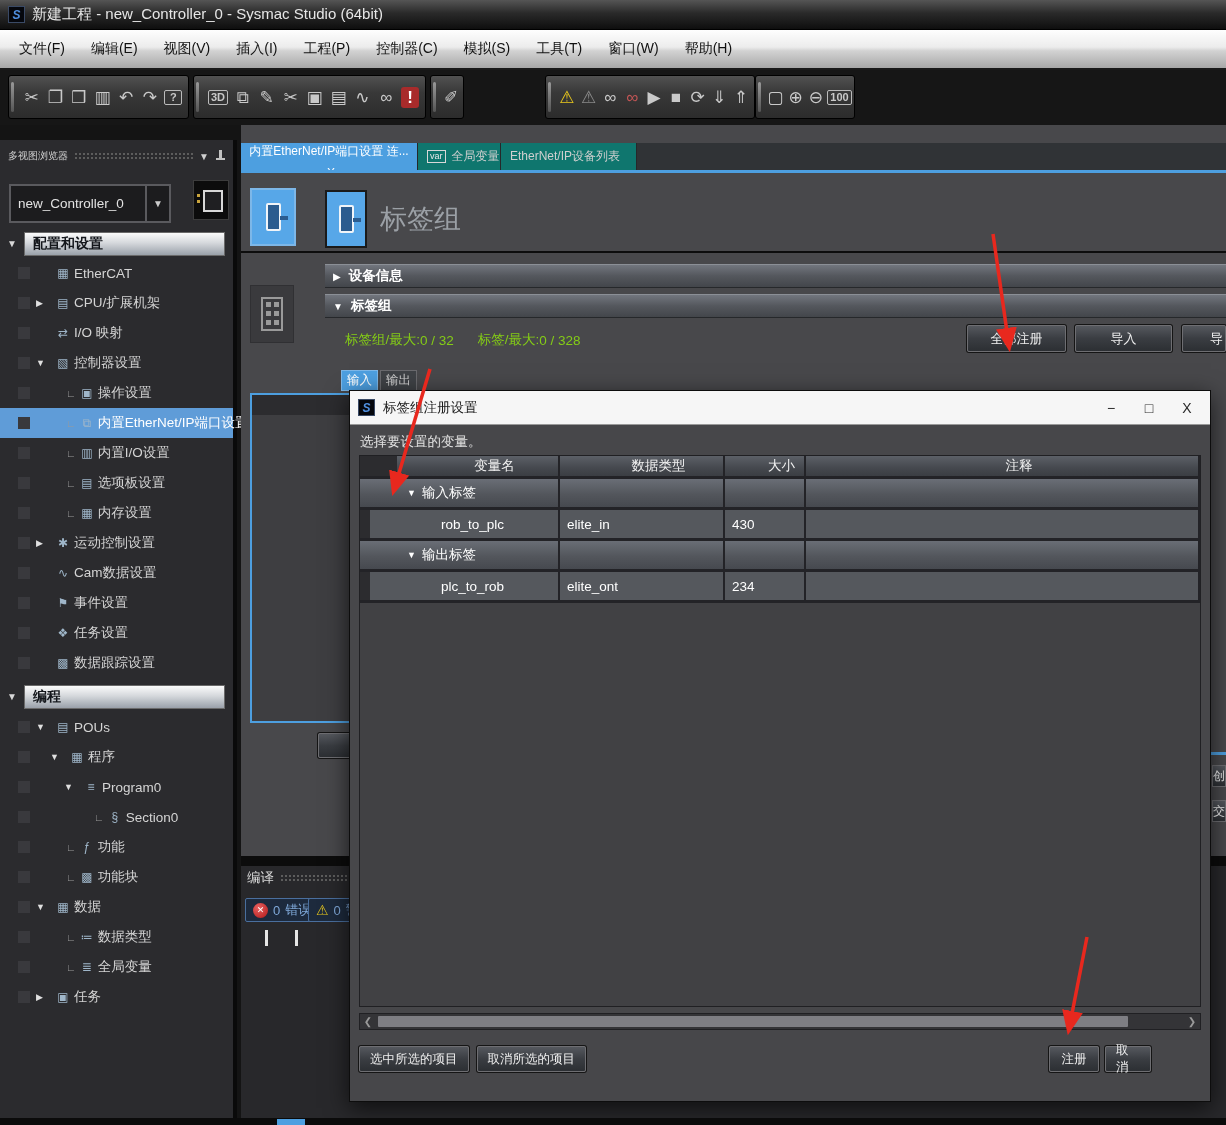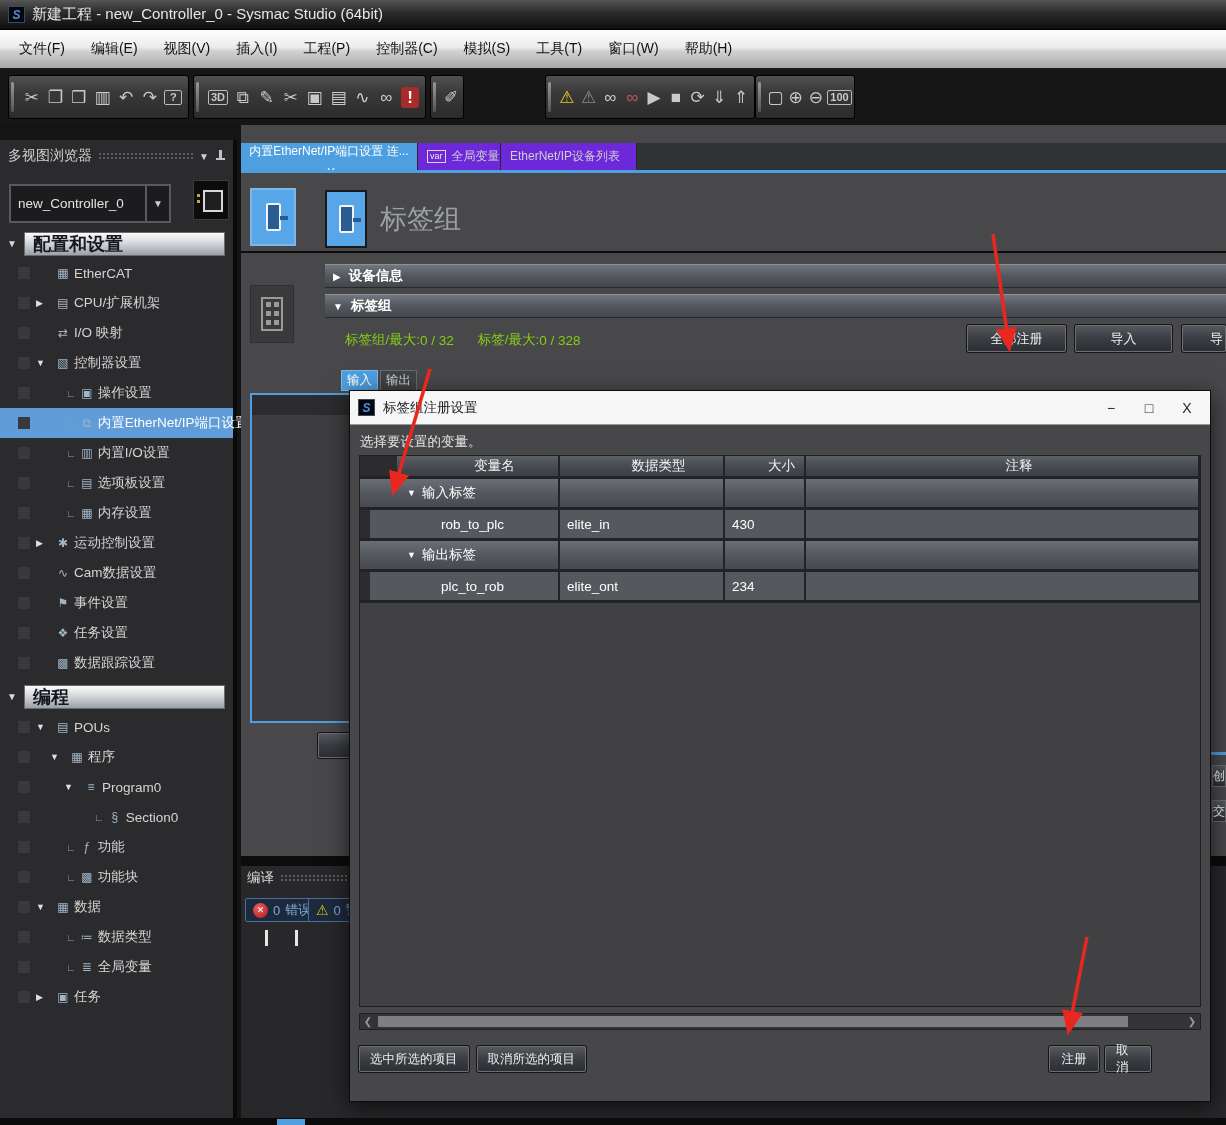"多视图浏览器" .mv-title { font-size: 14px -> 10px }
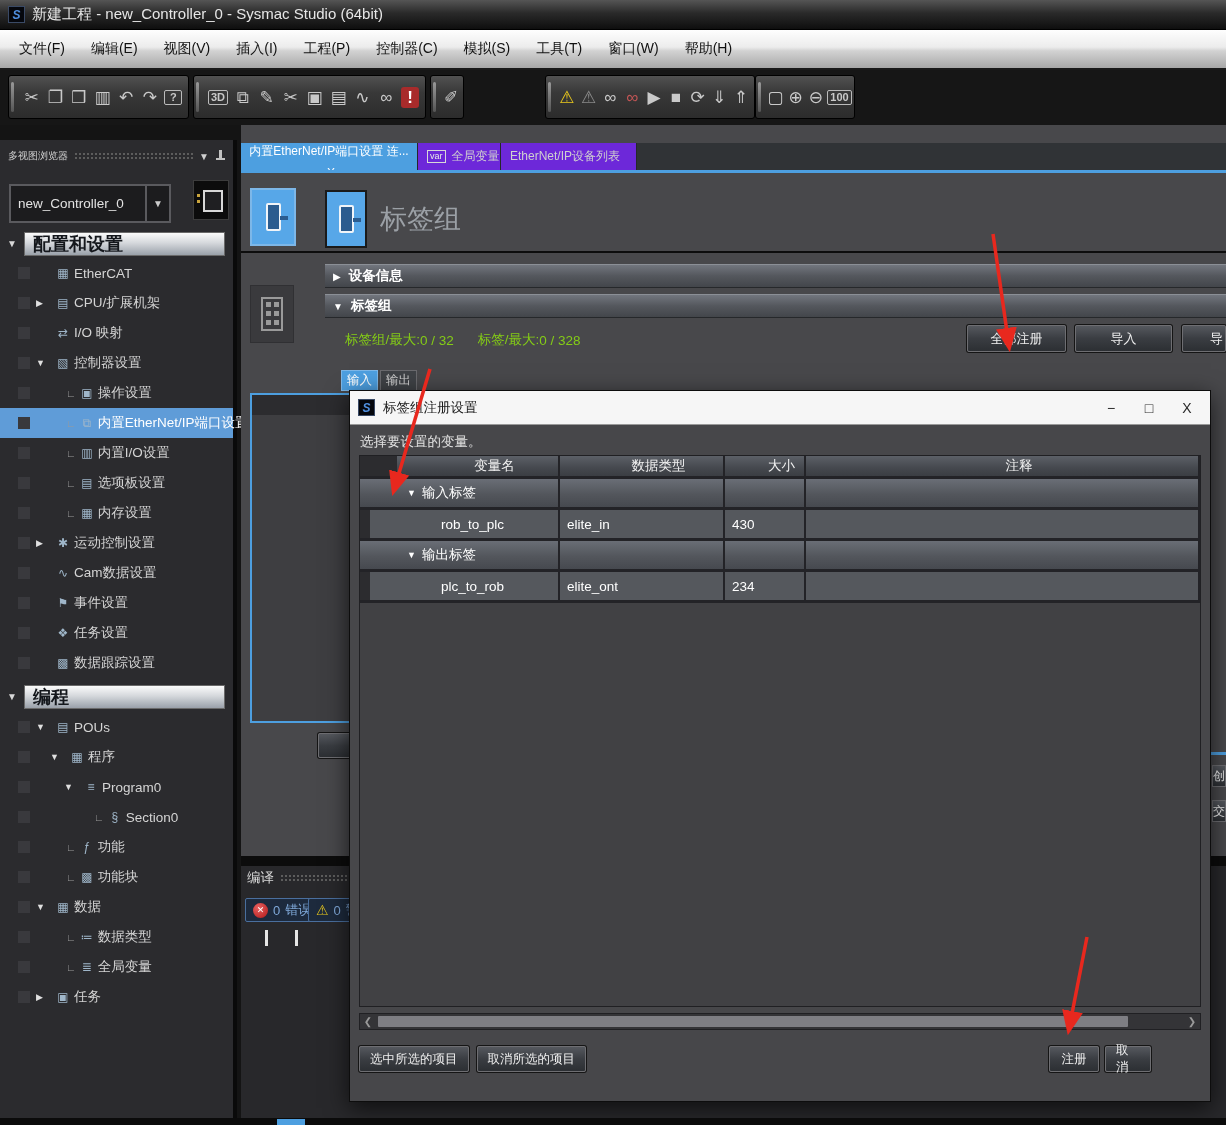"var" .tab { background: #6d28d9 -> #0f766e }
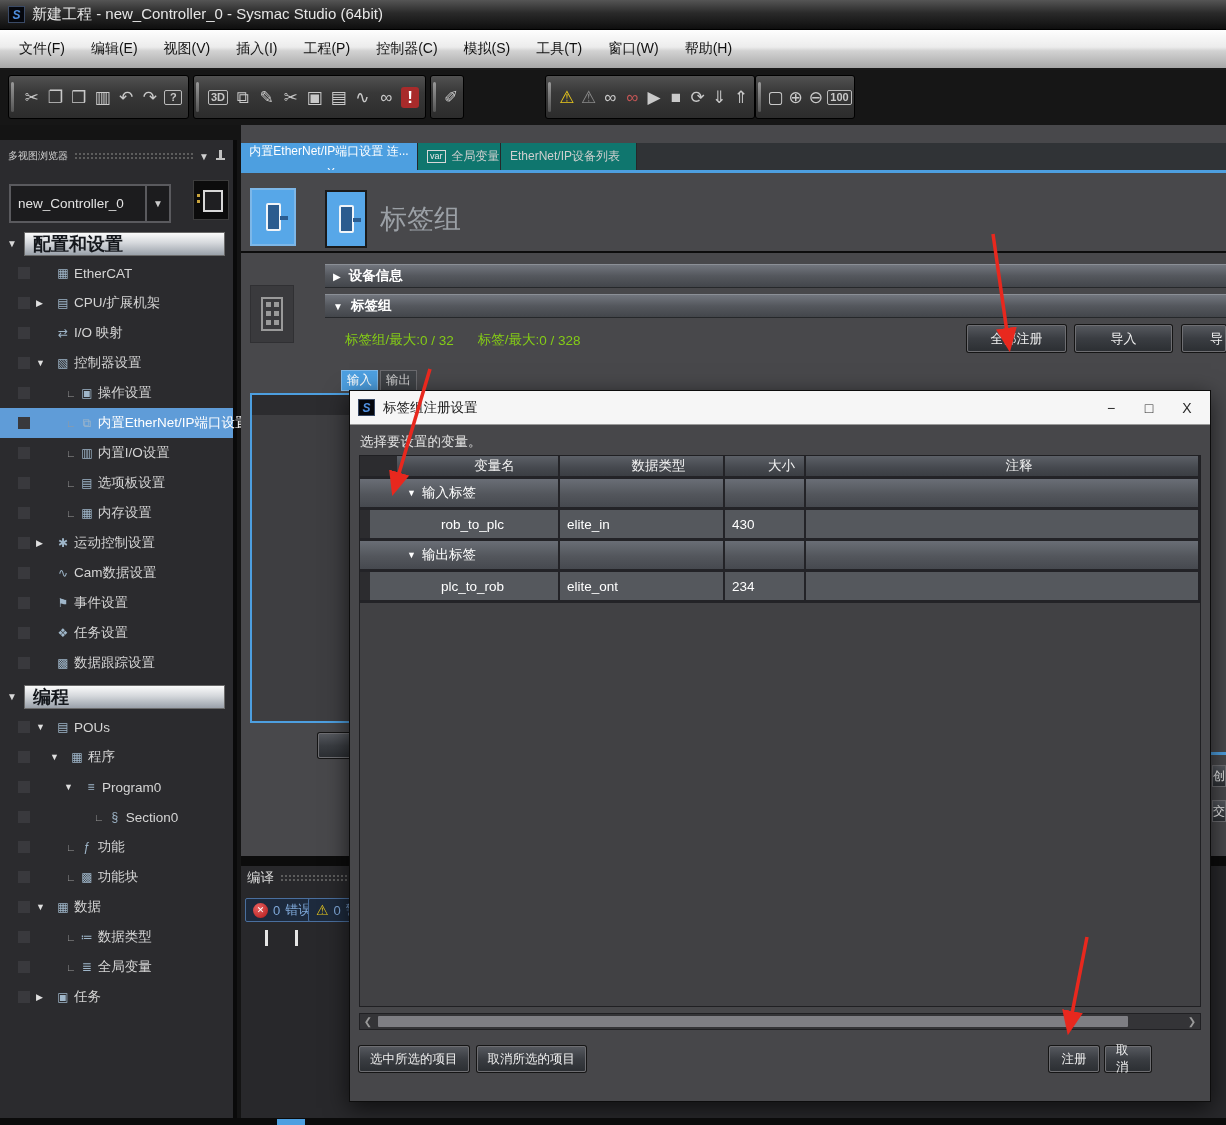"配置和设置" .tsh-bar { font-size: 18px -> 14px }
